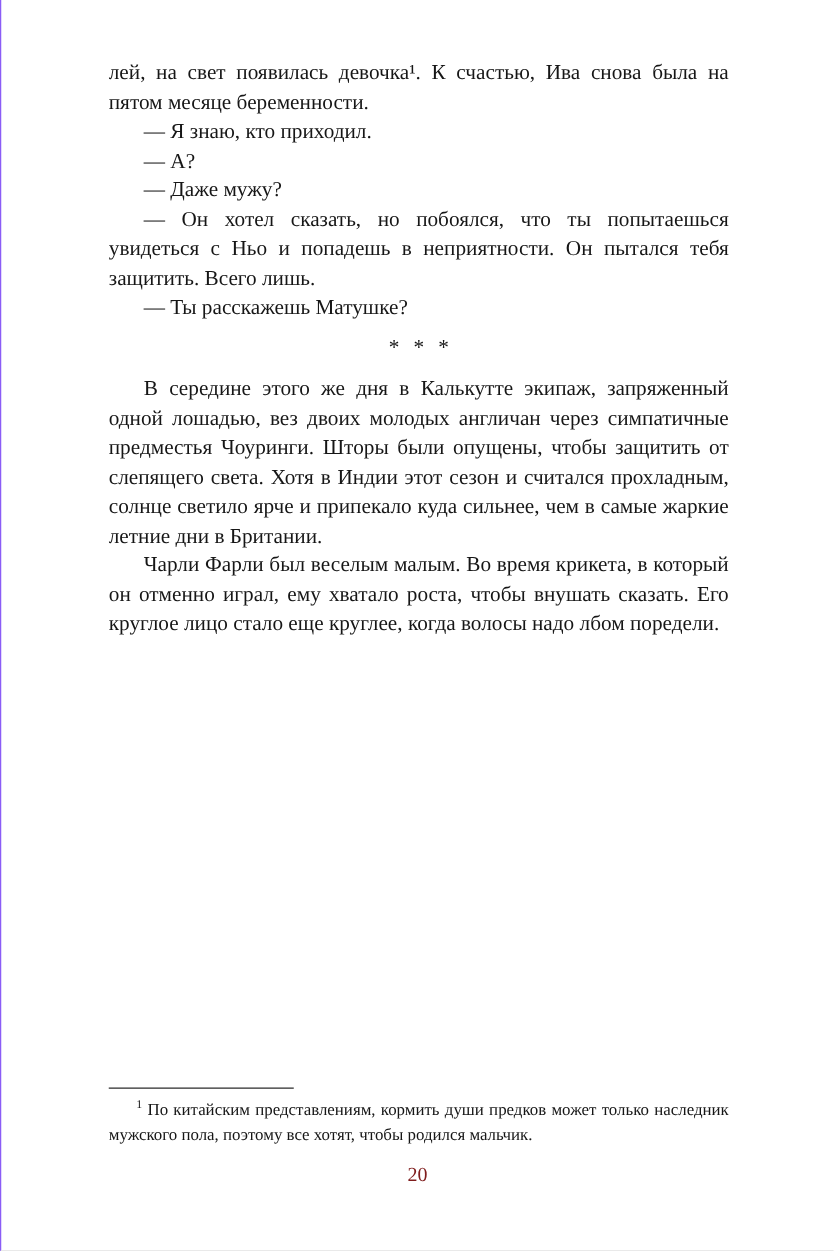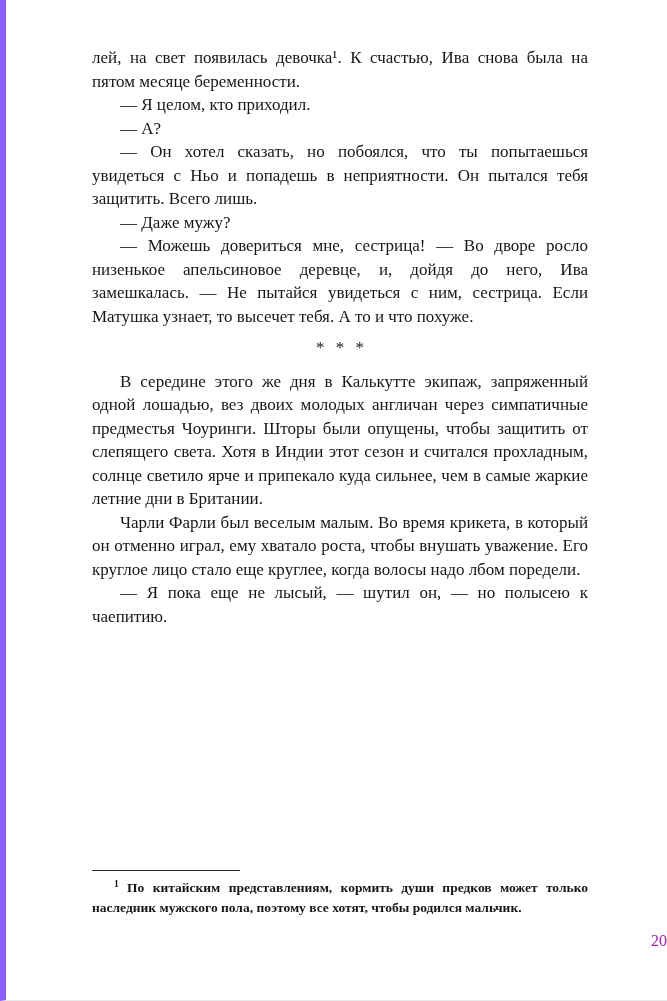"лей, на свет появилась девочка¹." .page { border-left: 6px solid #8b5cf6 -> 1px solid #8b5cf6 }
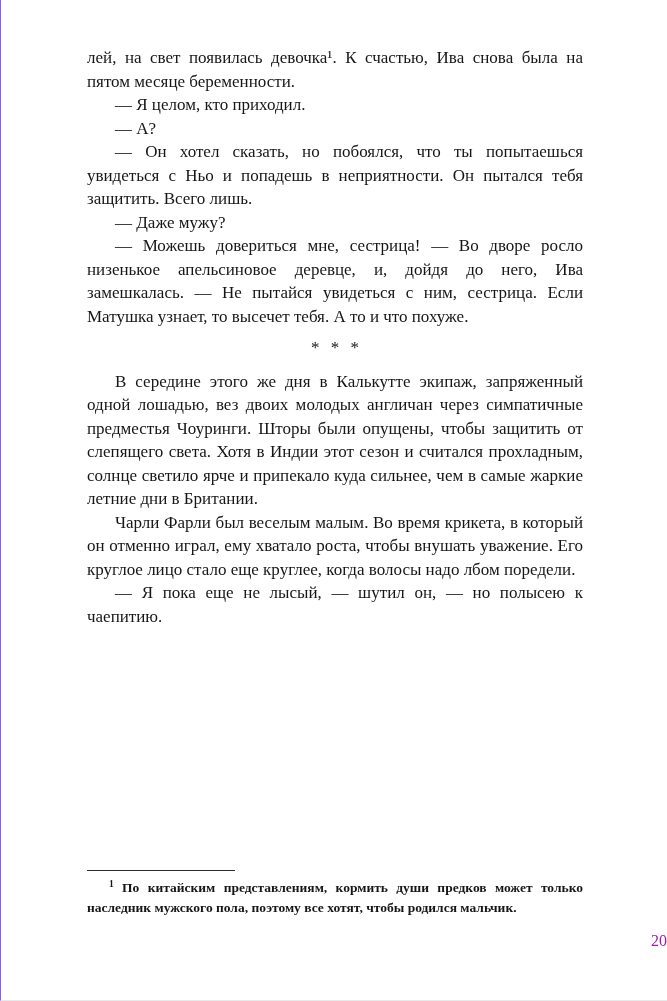"— Я целом, кто приходил." p { text: целом -> знаю }
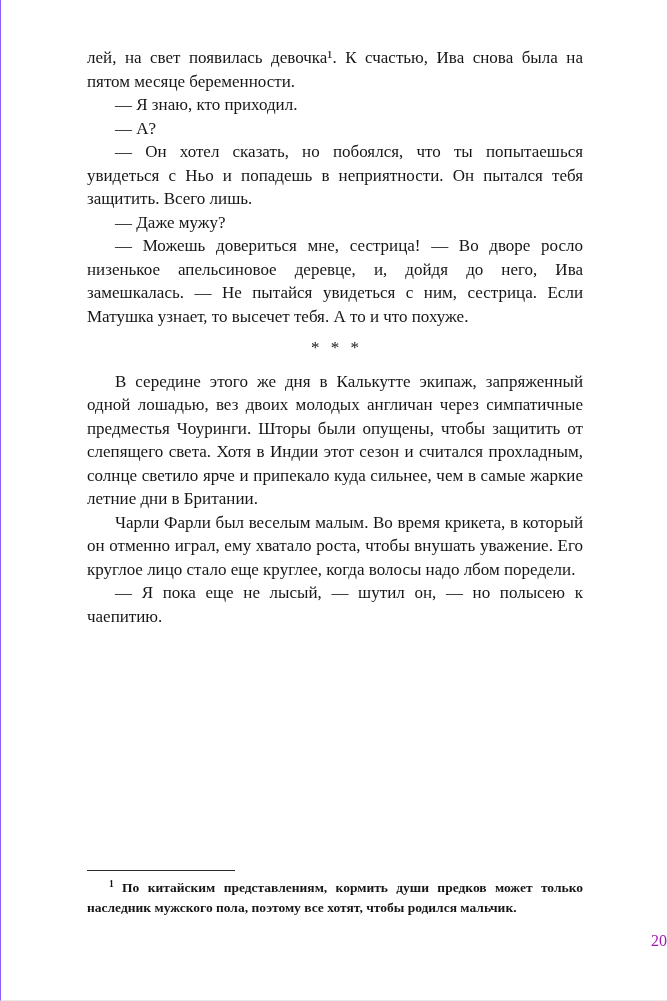"— Он хотел сказать, но" p { order: before "— Даже мужу?" -> after "— Даже мужу?" }
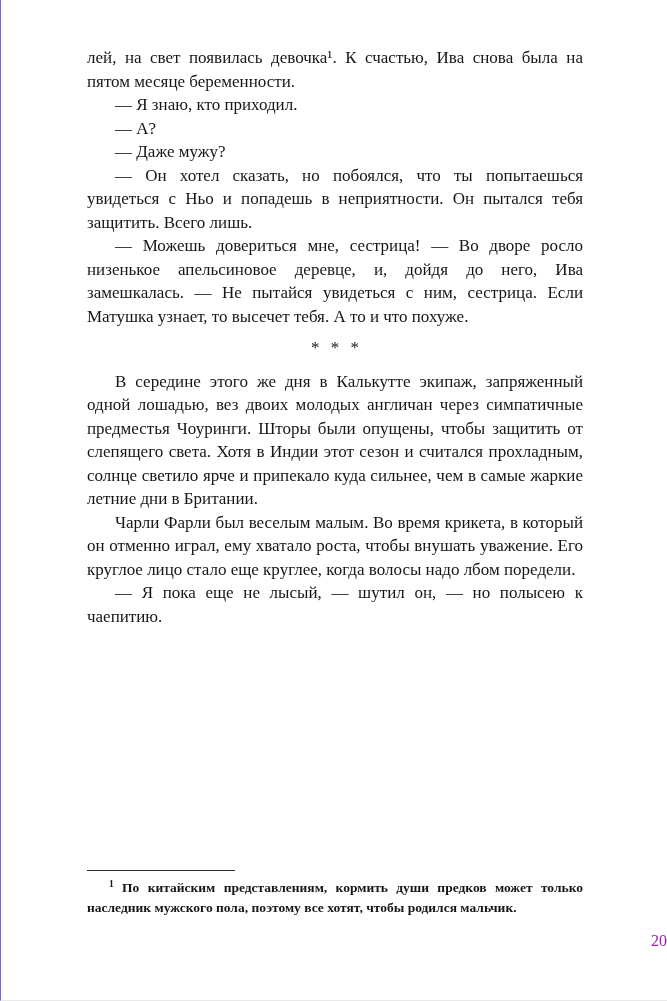"— Ты расскажешь Матушке?" p { html: none -> <p>— Ты расскажешь Матушке?</p> }
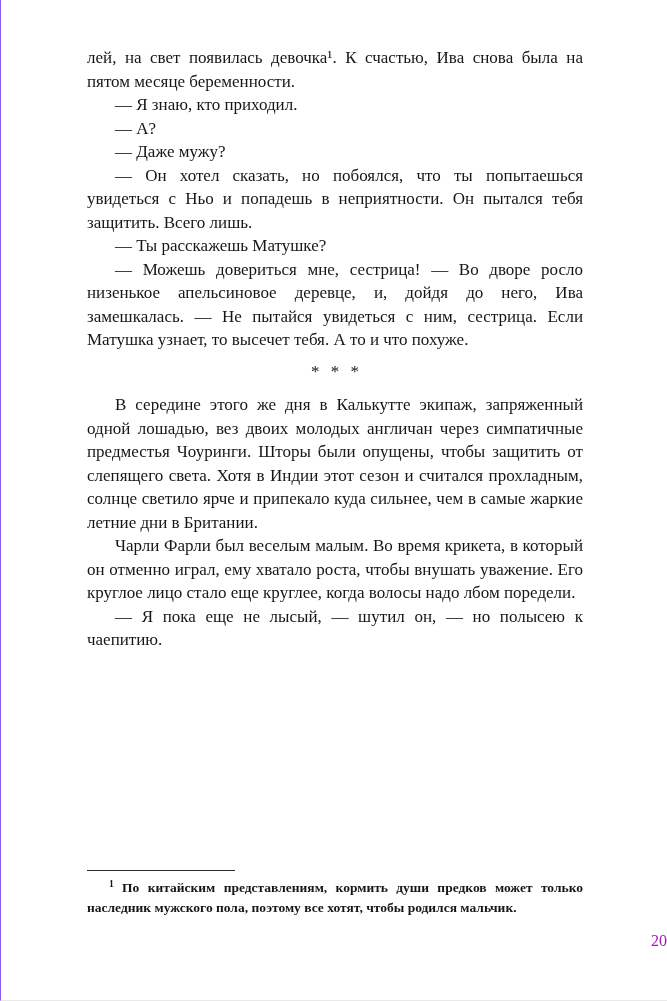"— Можешь довериться мне, сестрица!" p { html: <p>— Можешь довериться мне, сестрица! — Во дворе росло низенькое апельсиновое деревце, и, дойдя до него, Ива замешкалась. — Не пытайся увидеться с ним, сестрица. Если Матушка узнает, то высечет тебя. А то и что похуже.</p> -> none }
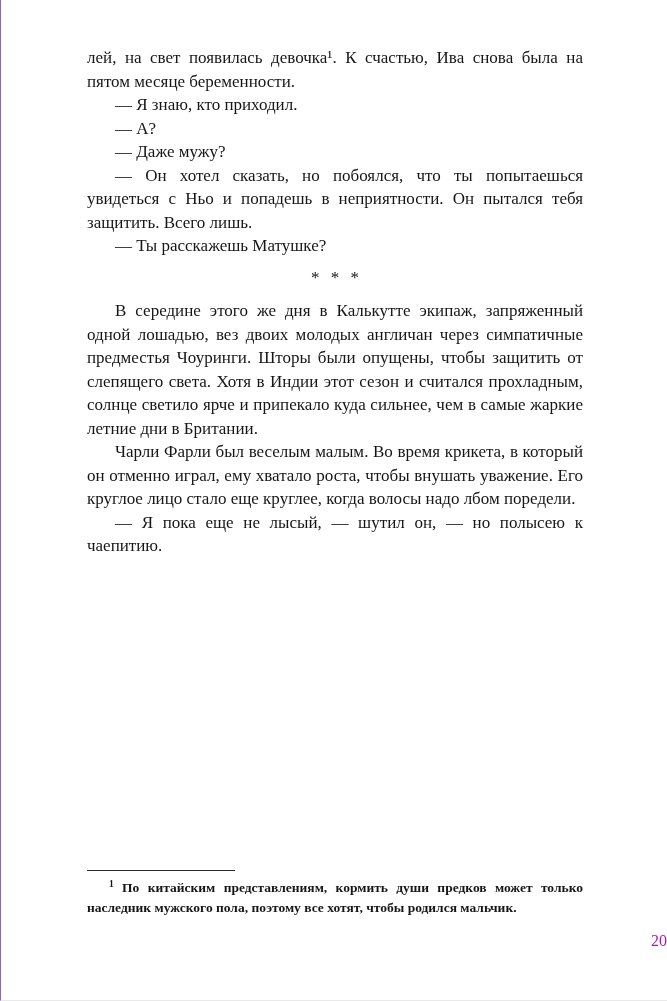"Чарли Фарли был веселым малым." p { text: уважение -> сказать }
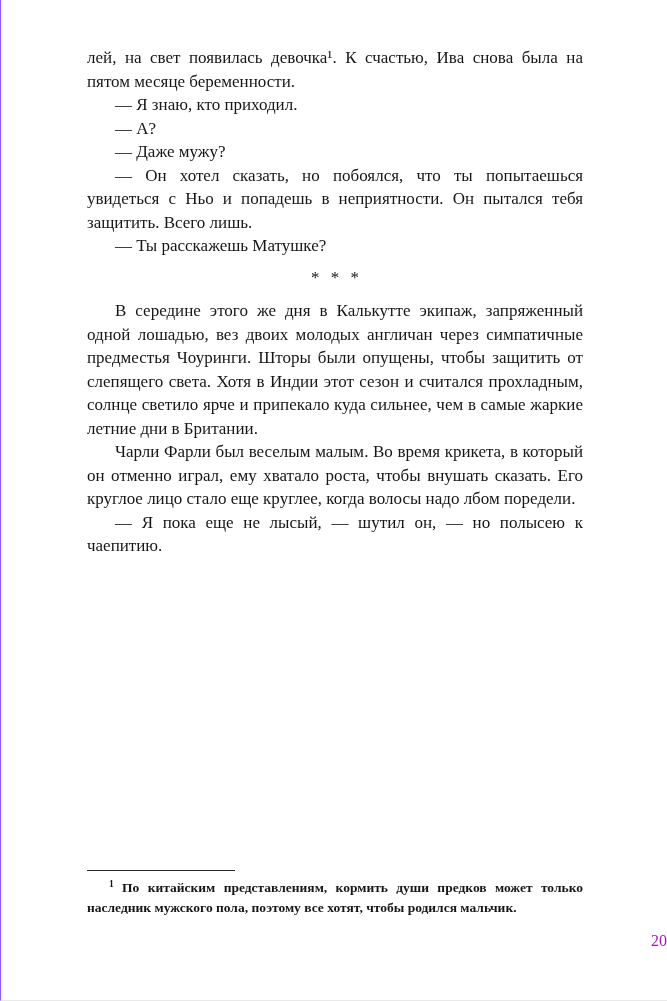"— Я пока еще не" p { html: <p>— Я пока еще не лысый, — шутил он, — но полысею к чаепитию.</p> -> none }
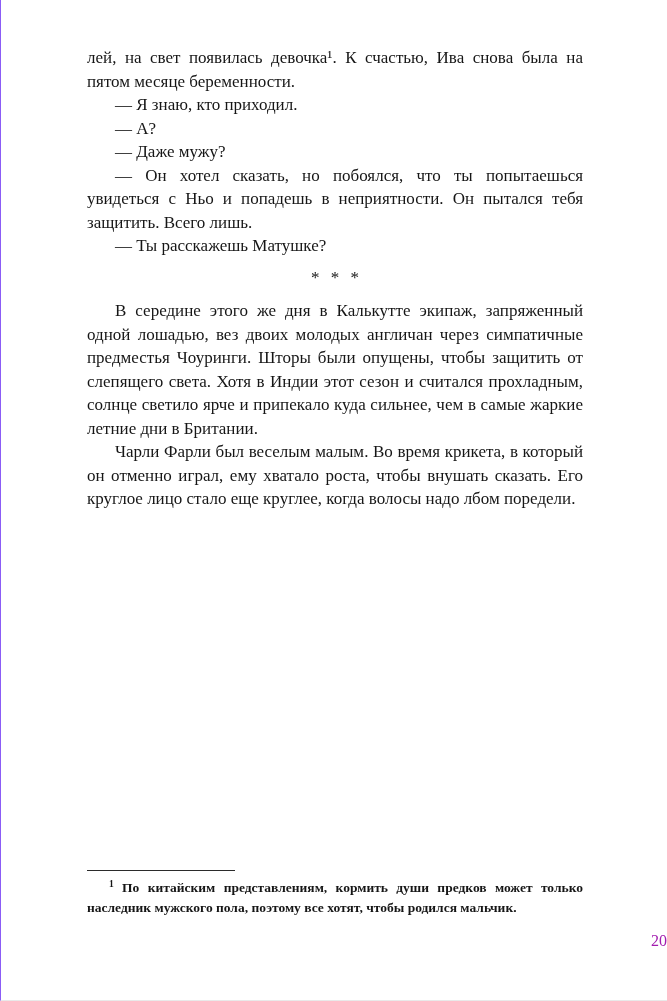"1 По китайским представлениям, кормить" .footnote { font-weight: bold -> none }
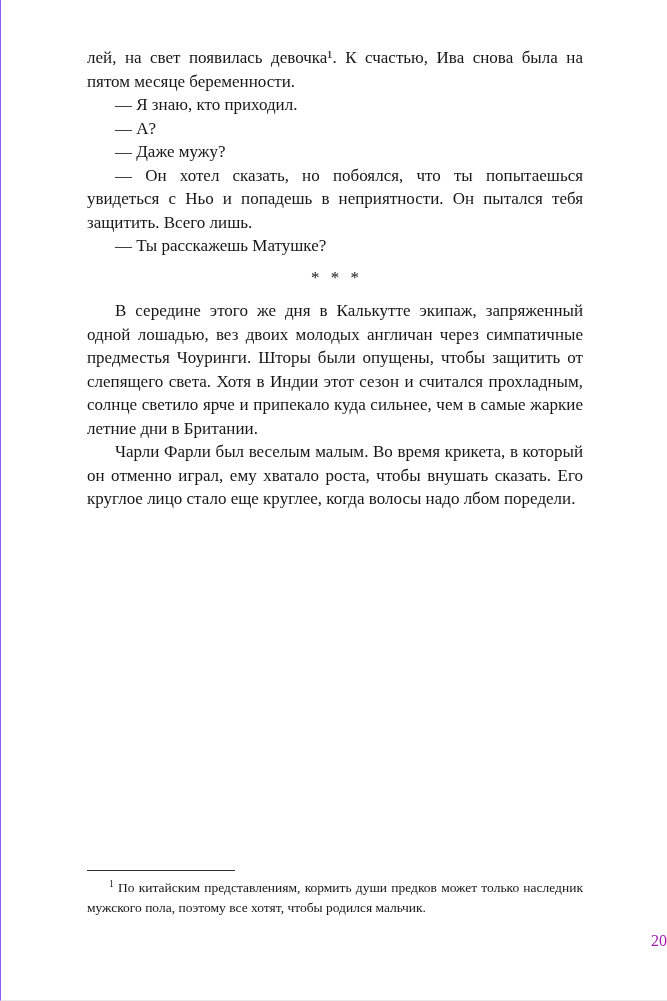"20" .page-number { color: #a21caf -> #7f1d1d; text-align: right -> center }
